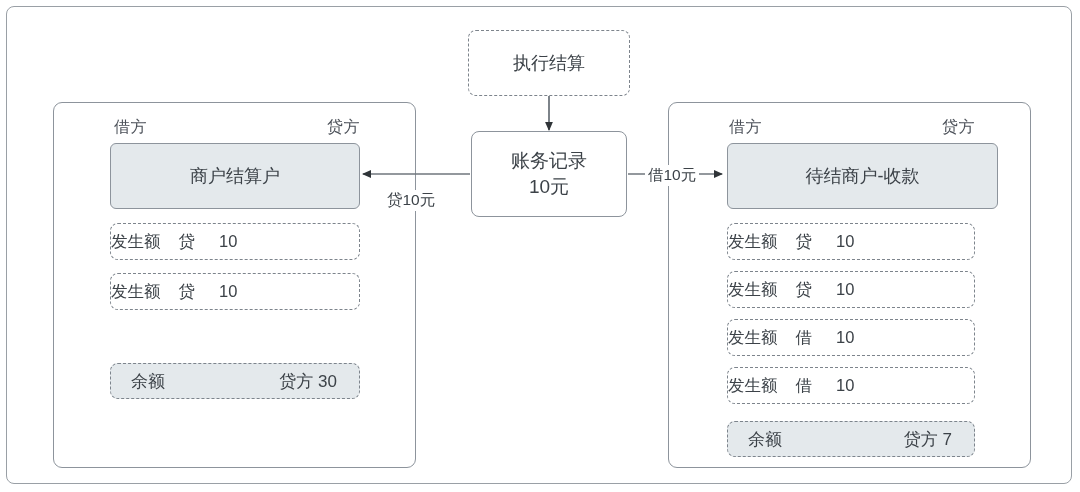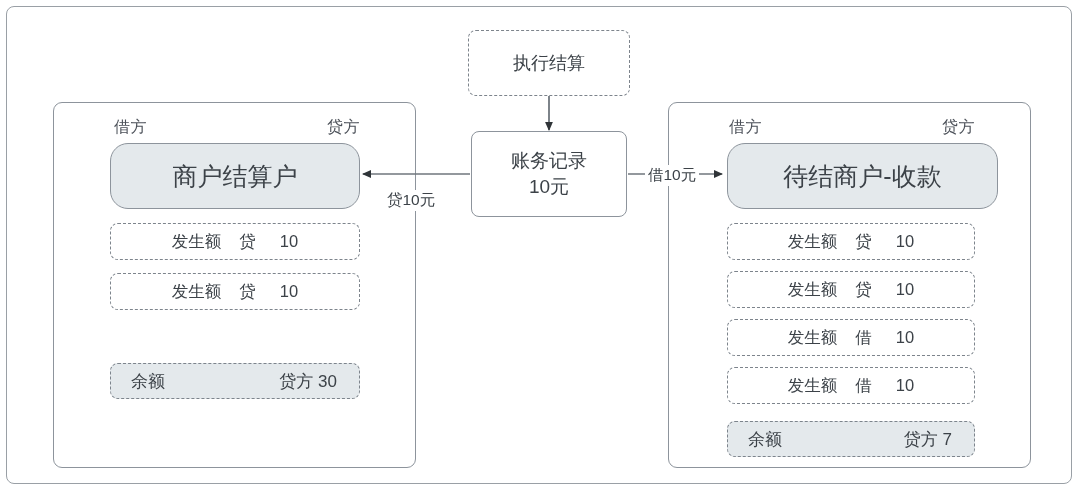"商户结算户" .acct-title { border-radius: 18px -> 6px; font-size: 25px -> 18px }
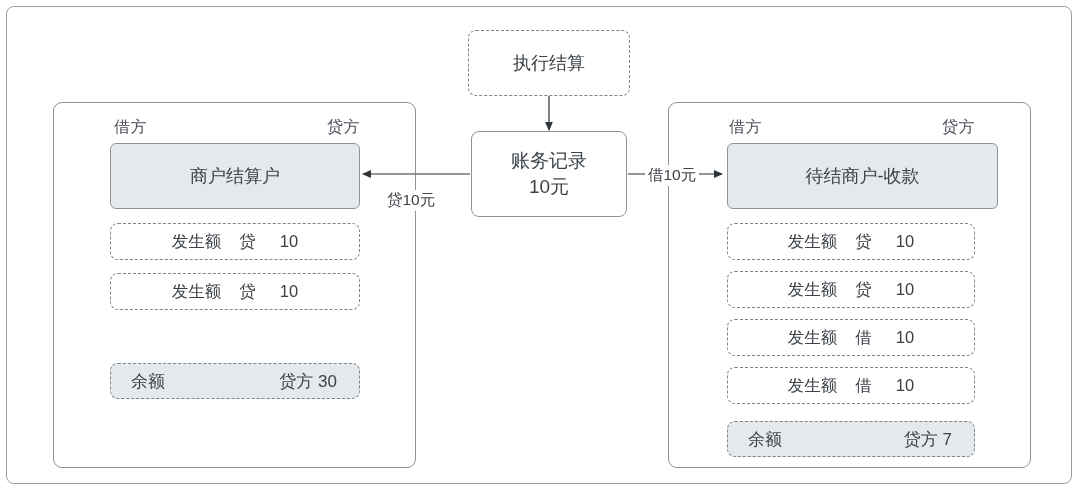"发生额" .entry { justify-content: center -> flex-start }
